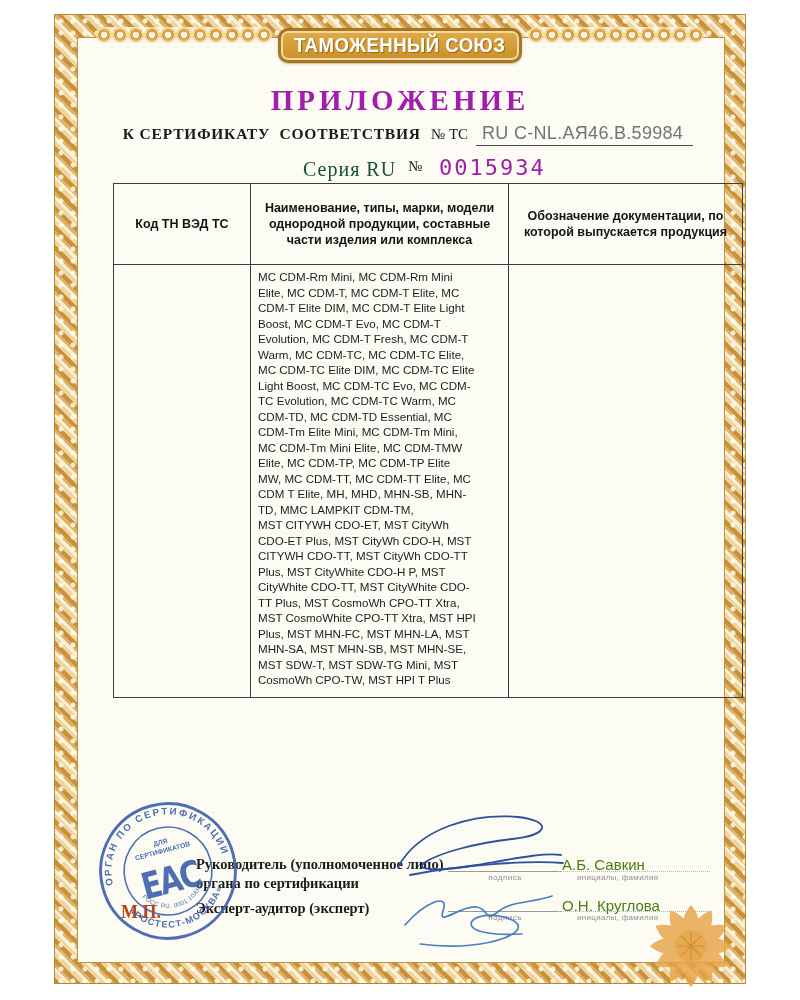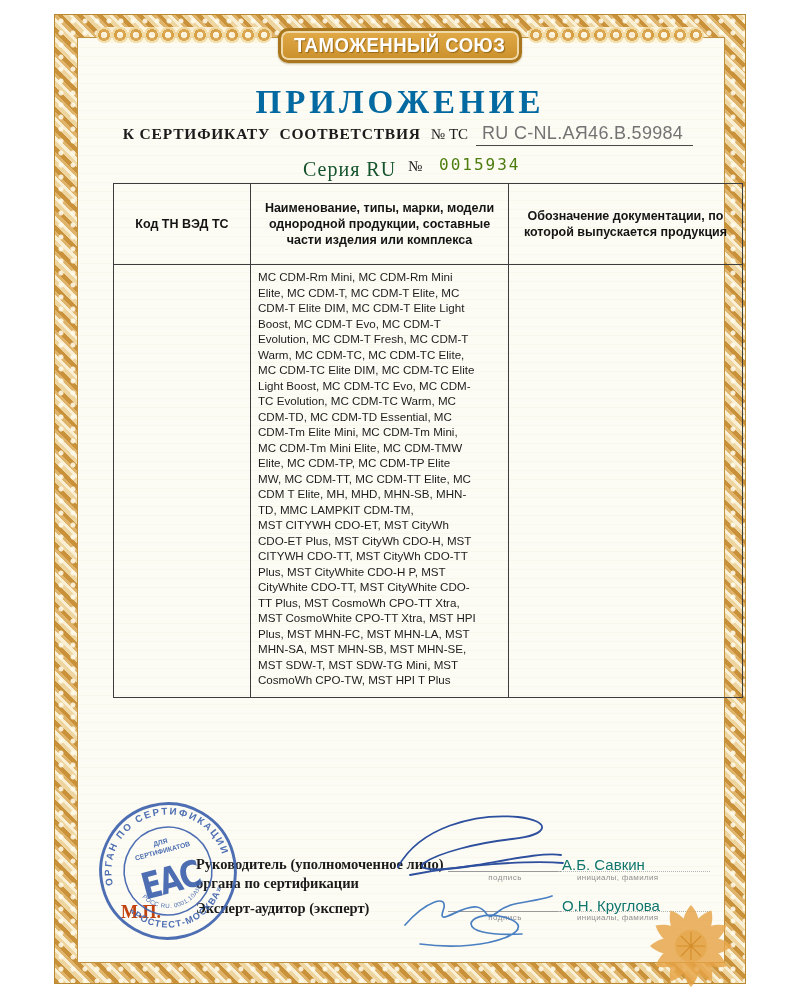"ПРИЛОЖЕНИЕ" .doc-title { color: #0369a1 -> #a21caf; font-size: 33px -> 29px }
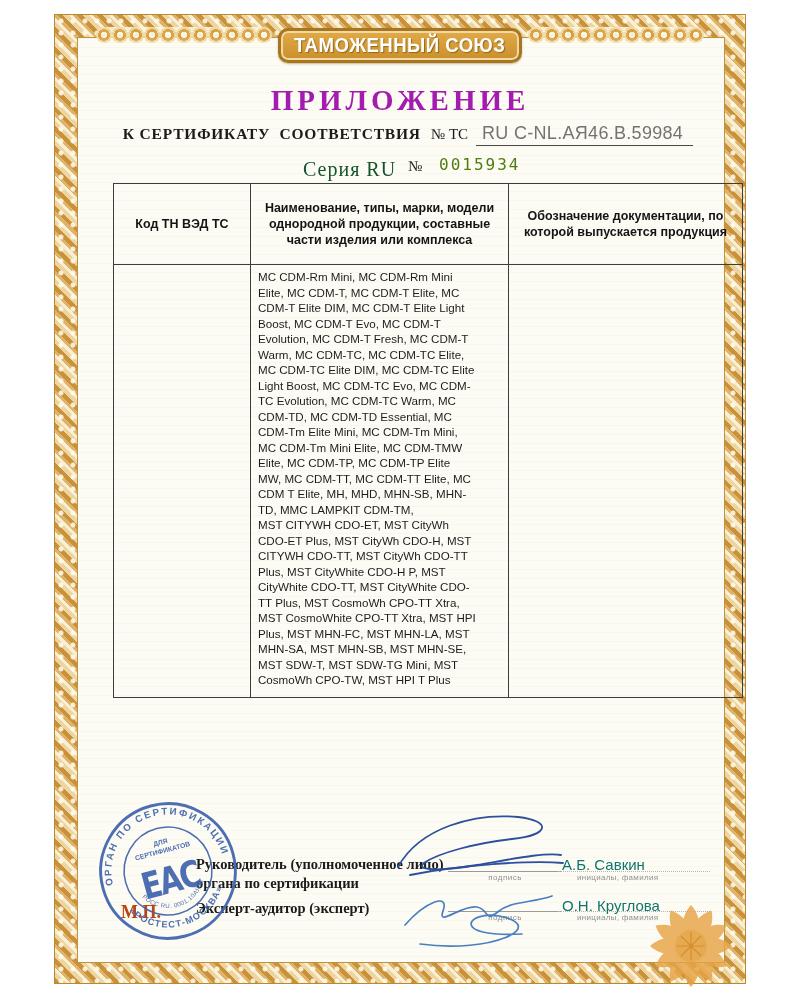"0015934" .series-number { color: #4d7c0f -> #a21caf; font-size: 16px -> 22px }
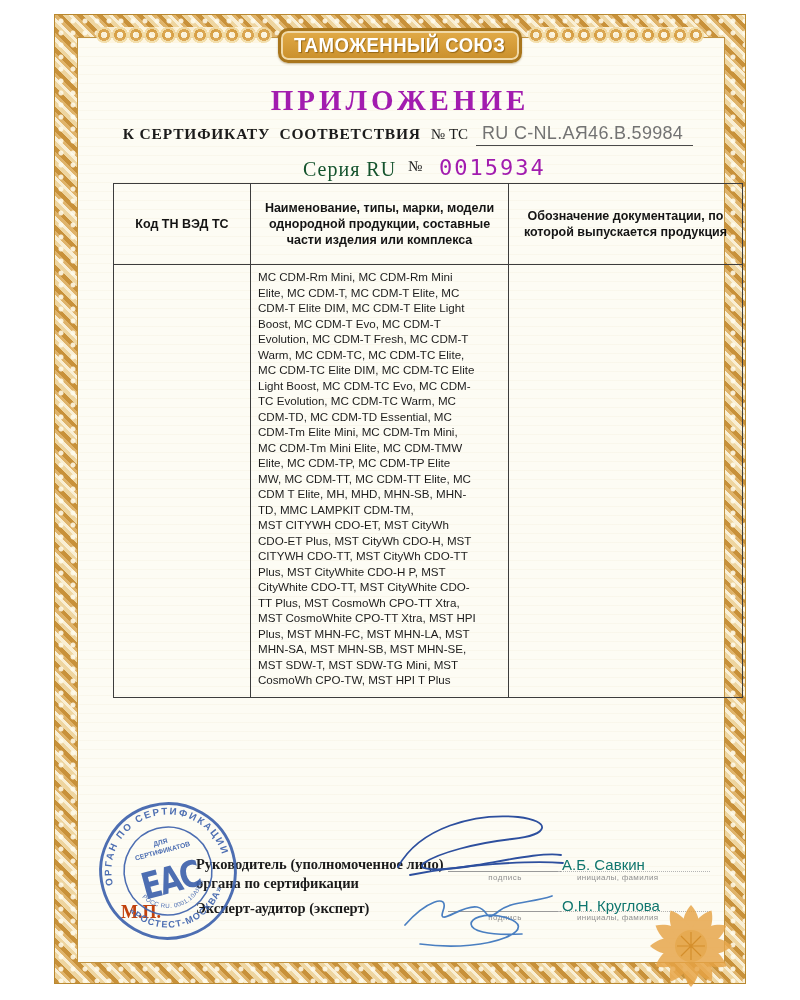"А.Б. Савкин" .sig-name { color: #0f766e -> #4d7c0f }
